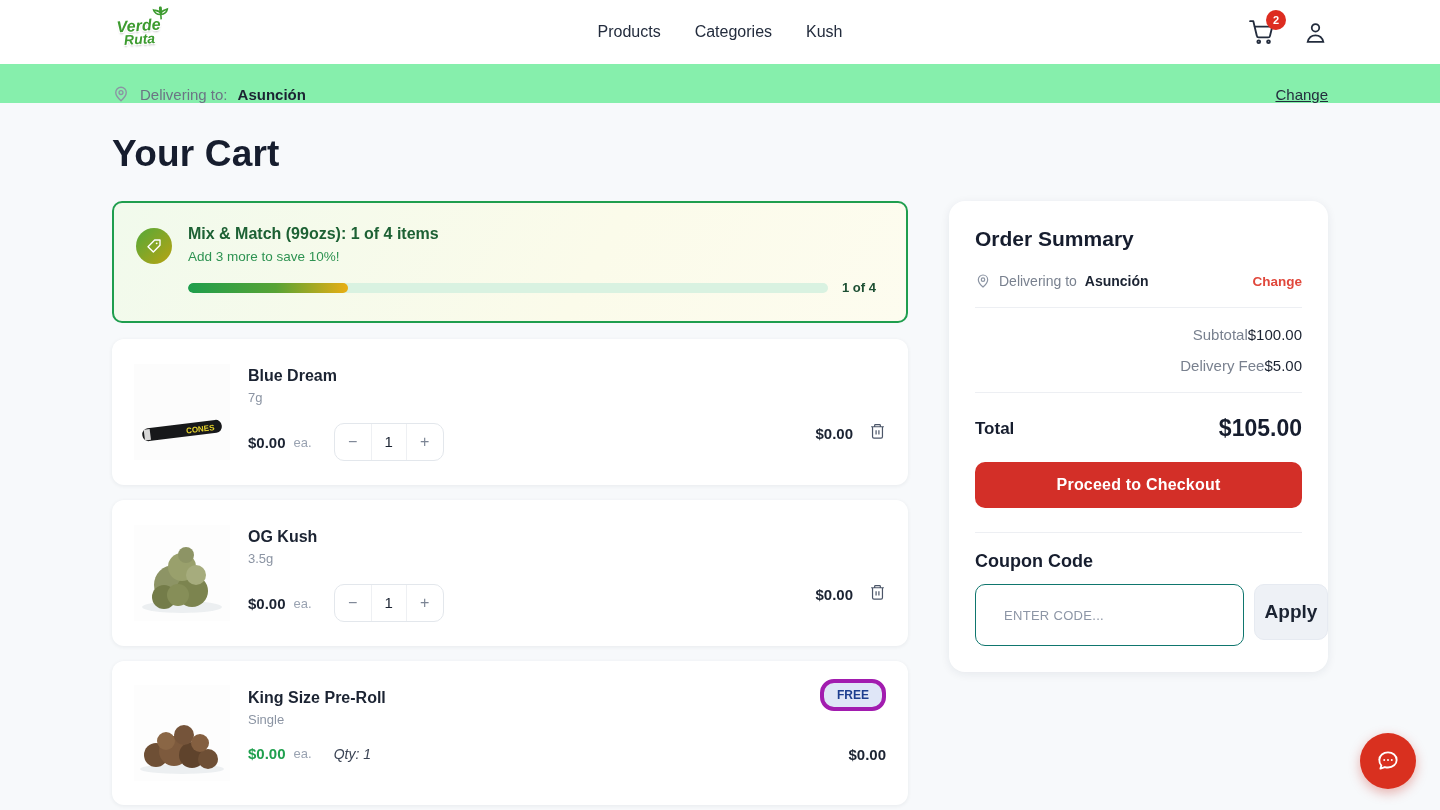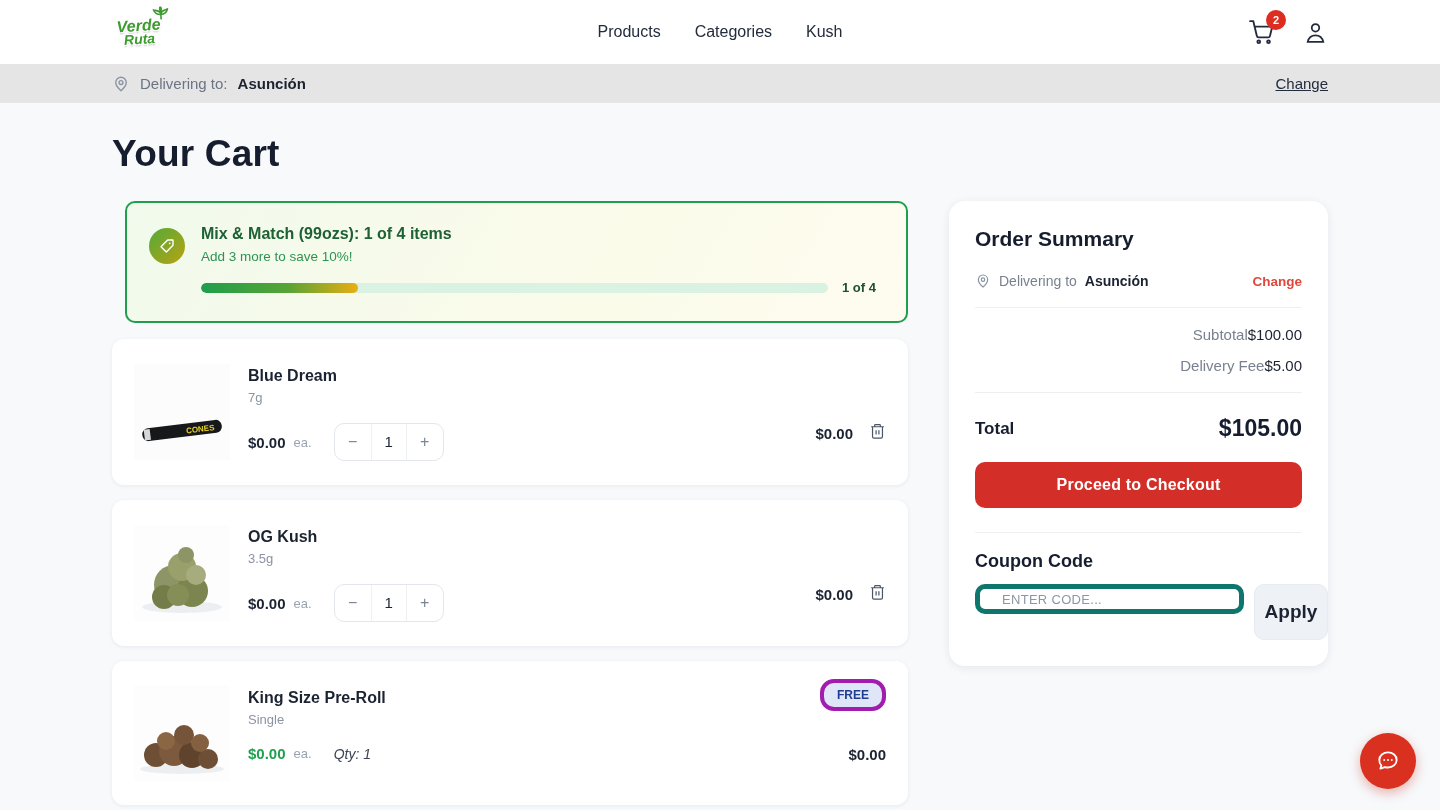"Delivering to:" .delivery-bar { align-items: center -> flex-end; background: #e5e5e5 -> #86efac }
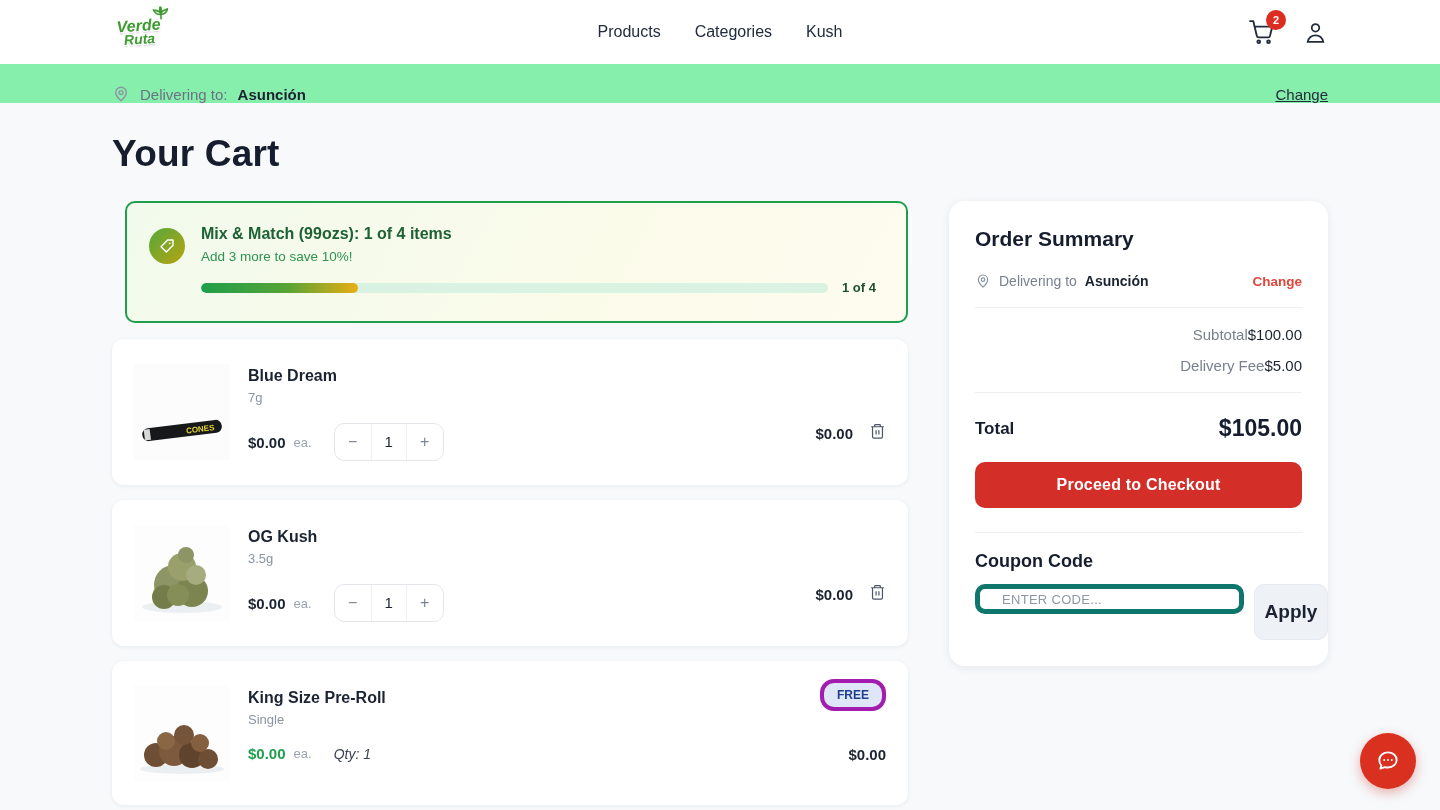"Mix & Match (99ozs): 1" .promo { margin-left: 13px -> none }
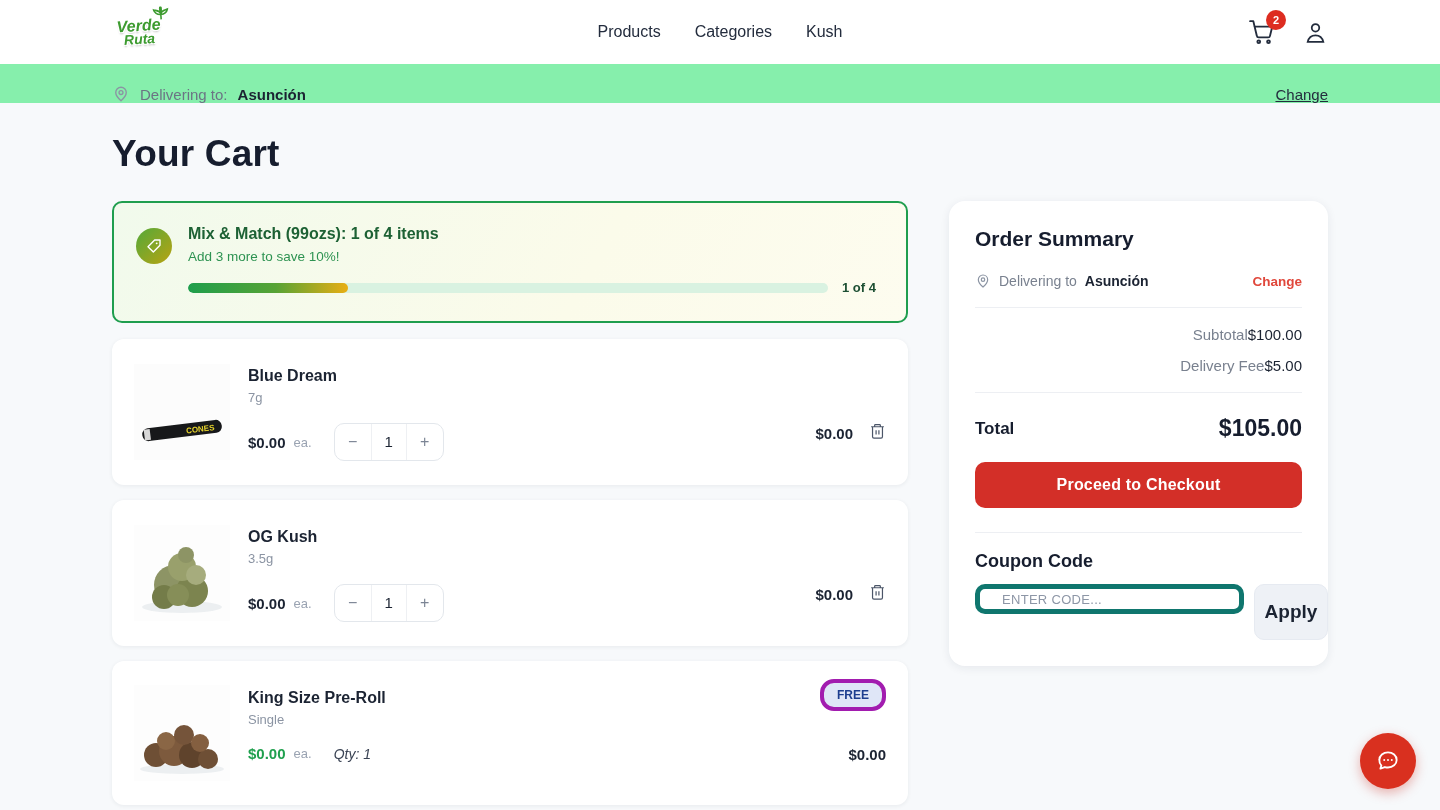"ENTER CODE..." .coupon-input { border: 5px solid #0f766e -> 1px solid #0f766e; height: 30px -> 62px; padding: 0 22px -> 0 28px }
